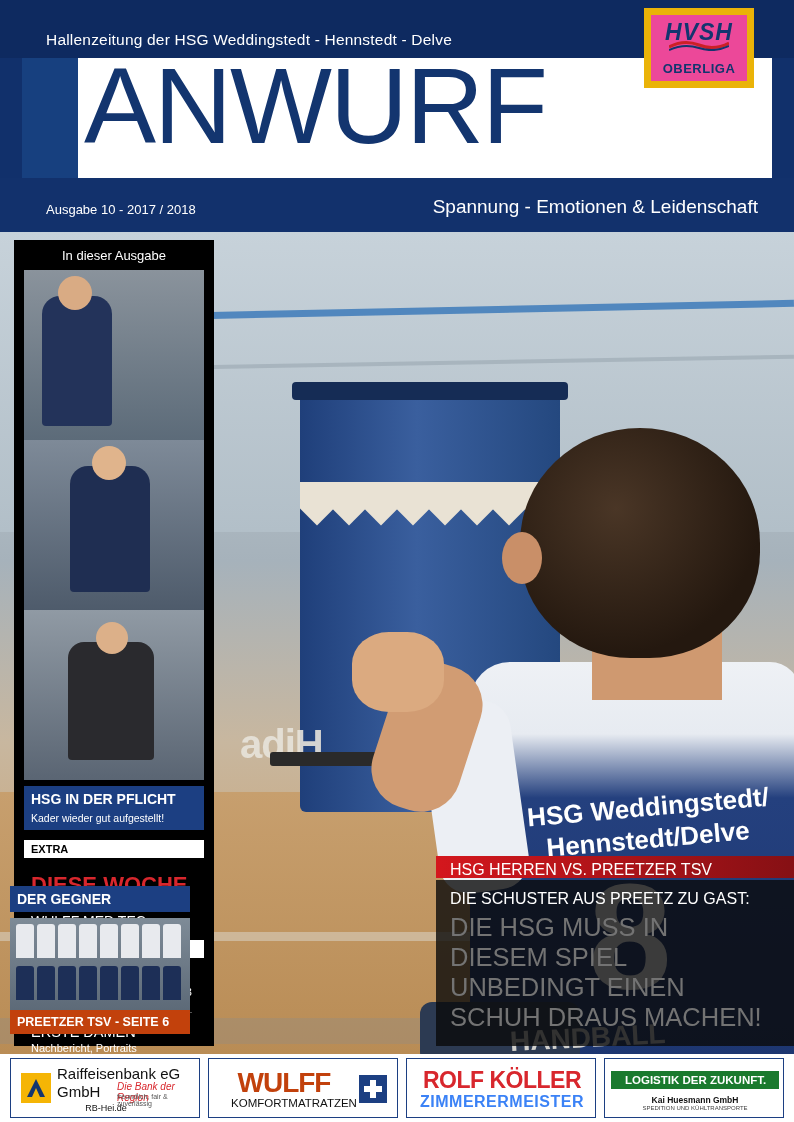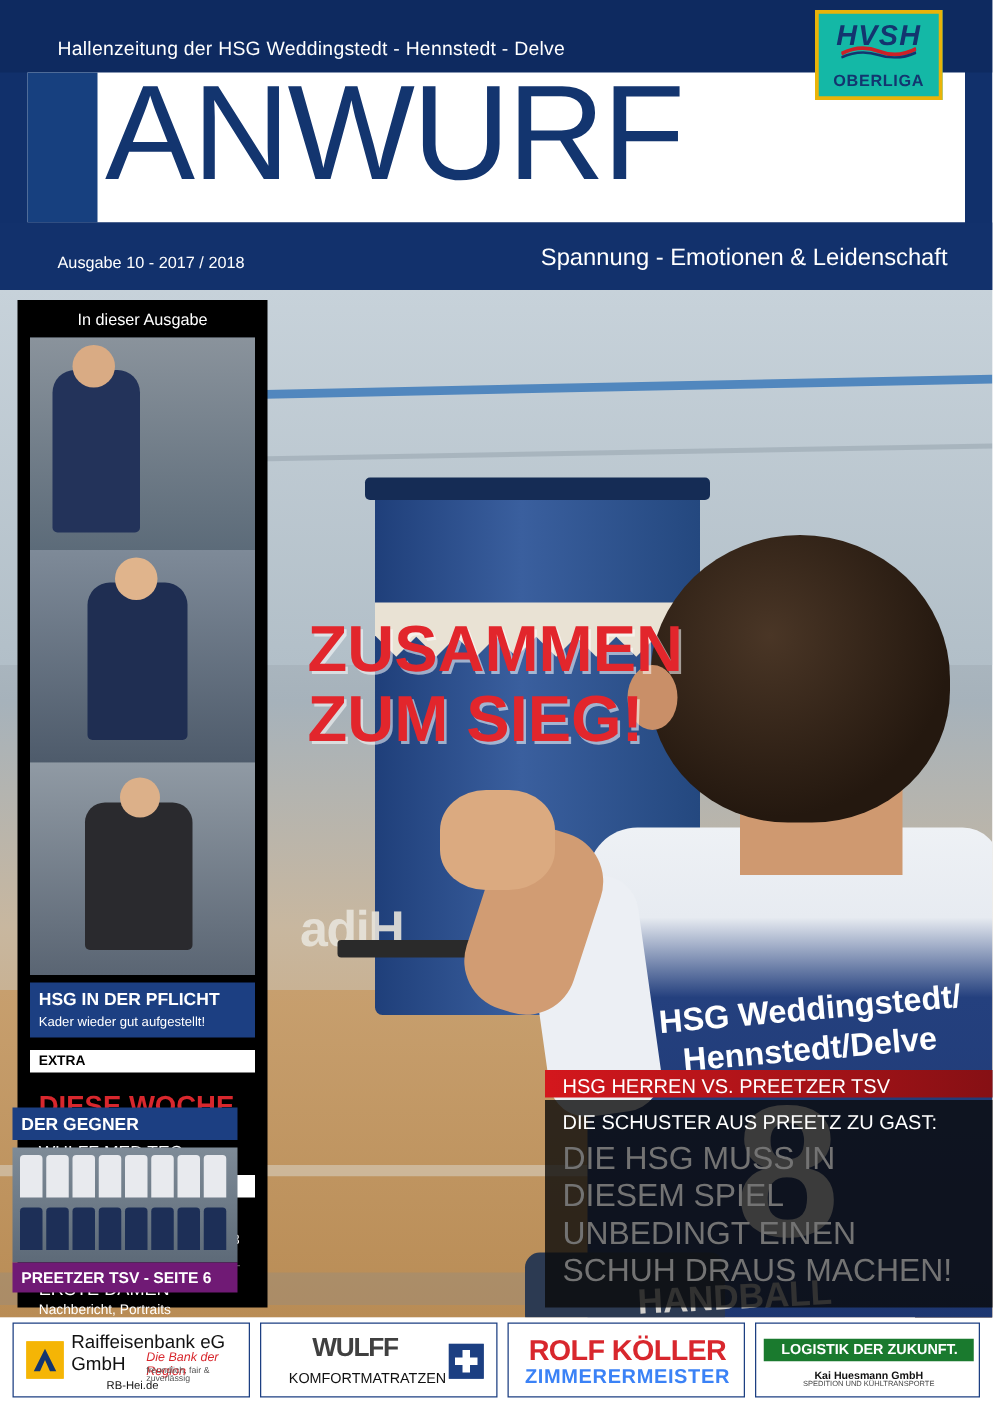"HVSH" .logo-box { background: #14b8a6 -> #ec4899; border: 3px solid #eab308 -> 7px solid #eab308 }
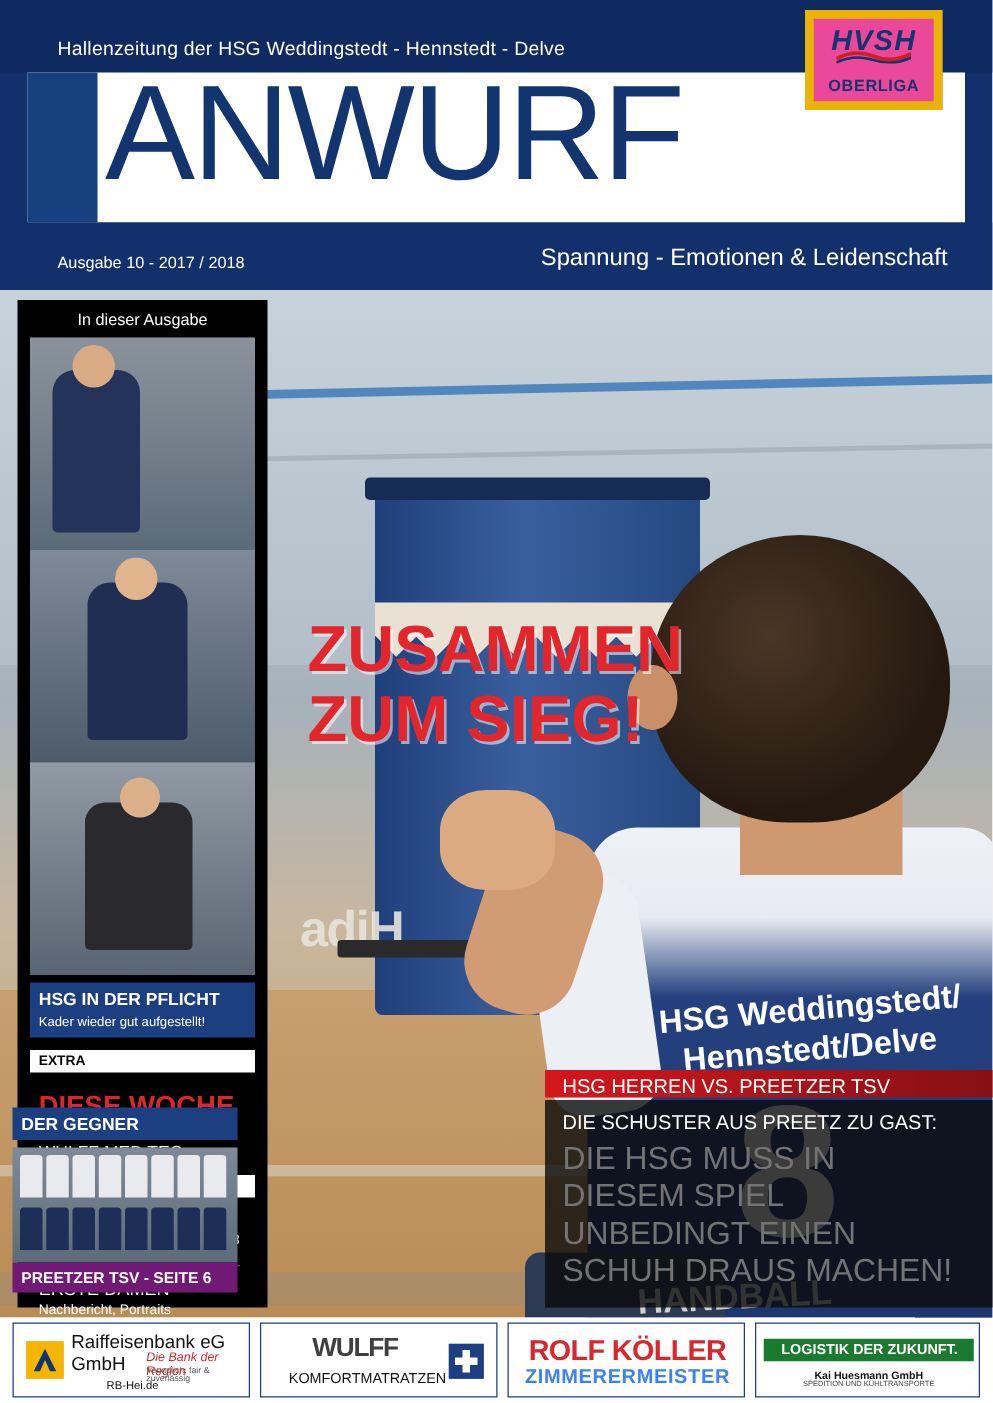"ZUSAMMEN" div.headline { html: <div> <span>ZUSAMMEN</span> <span>ZUM SIEG!</span> </div> -> none }
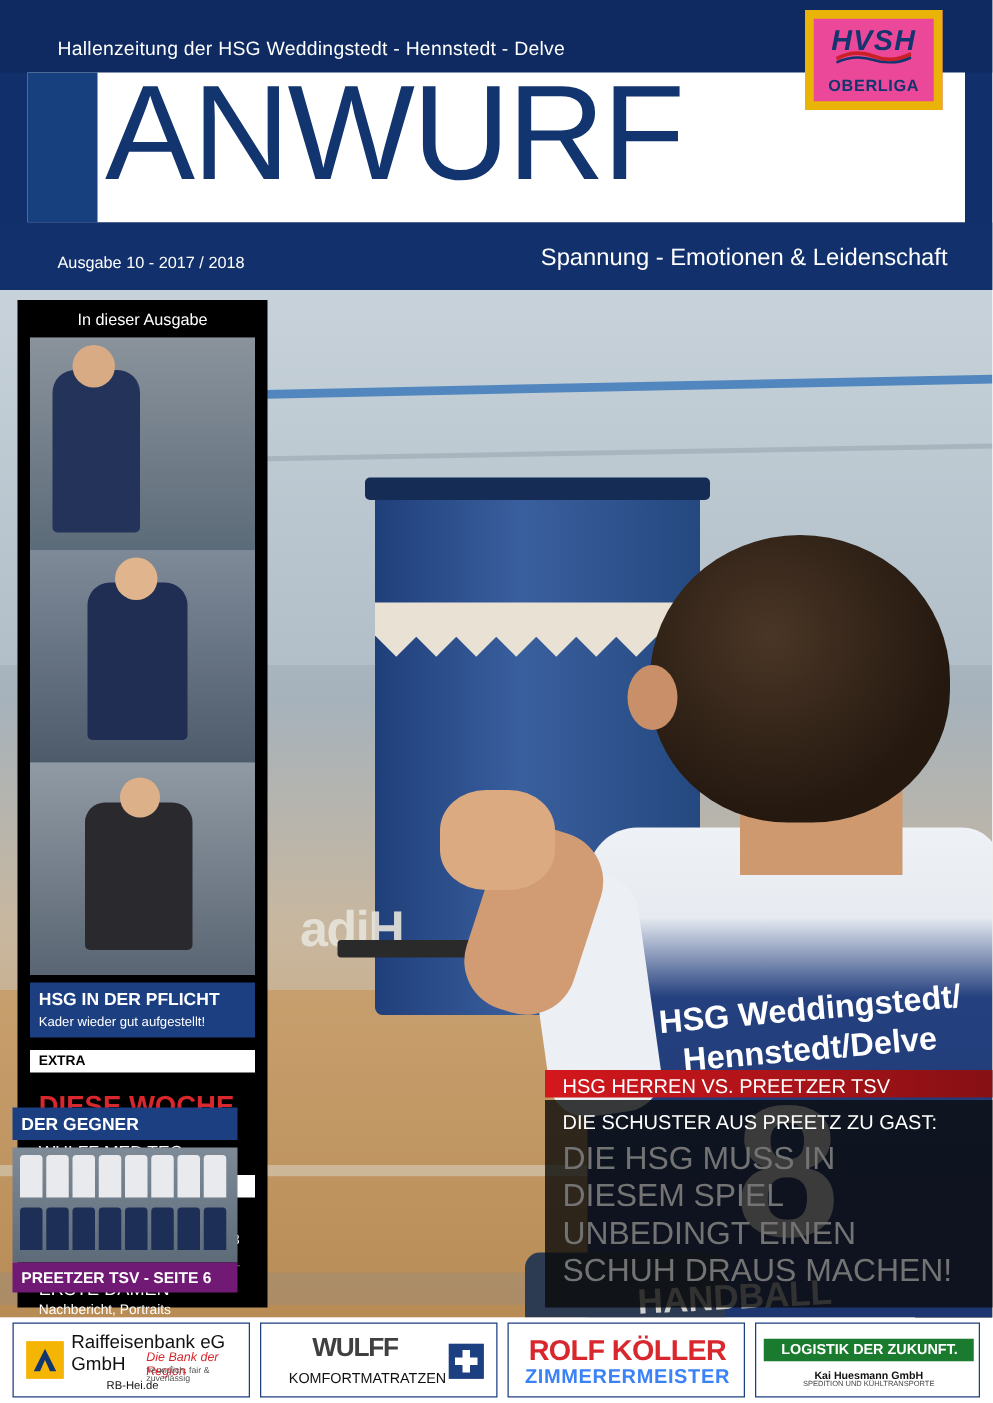"PREETZER TSV - SEITE 6" .sb-opp-f { background: #701a75 -> #c2410c }
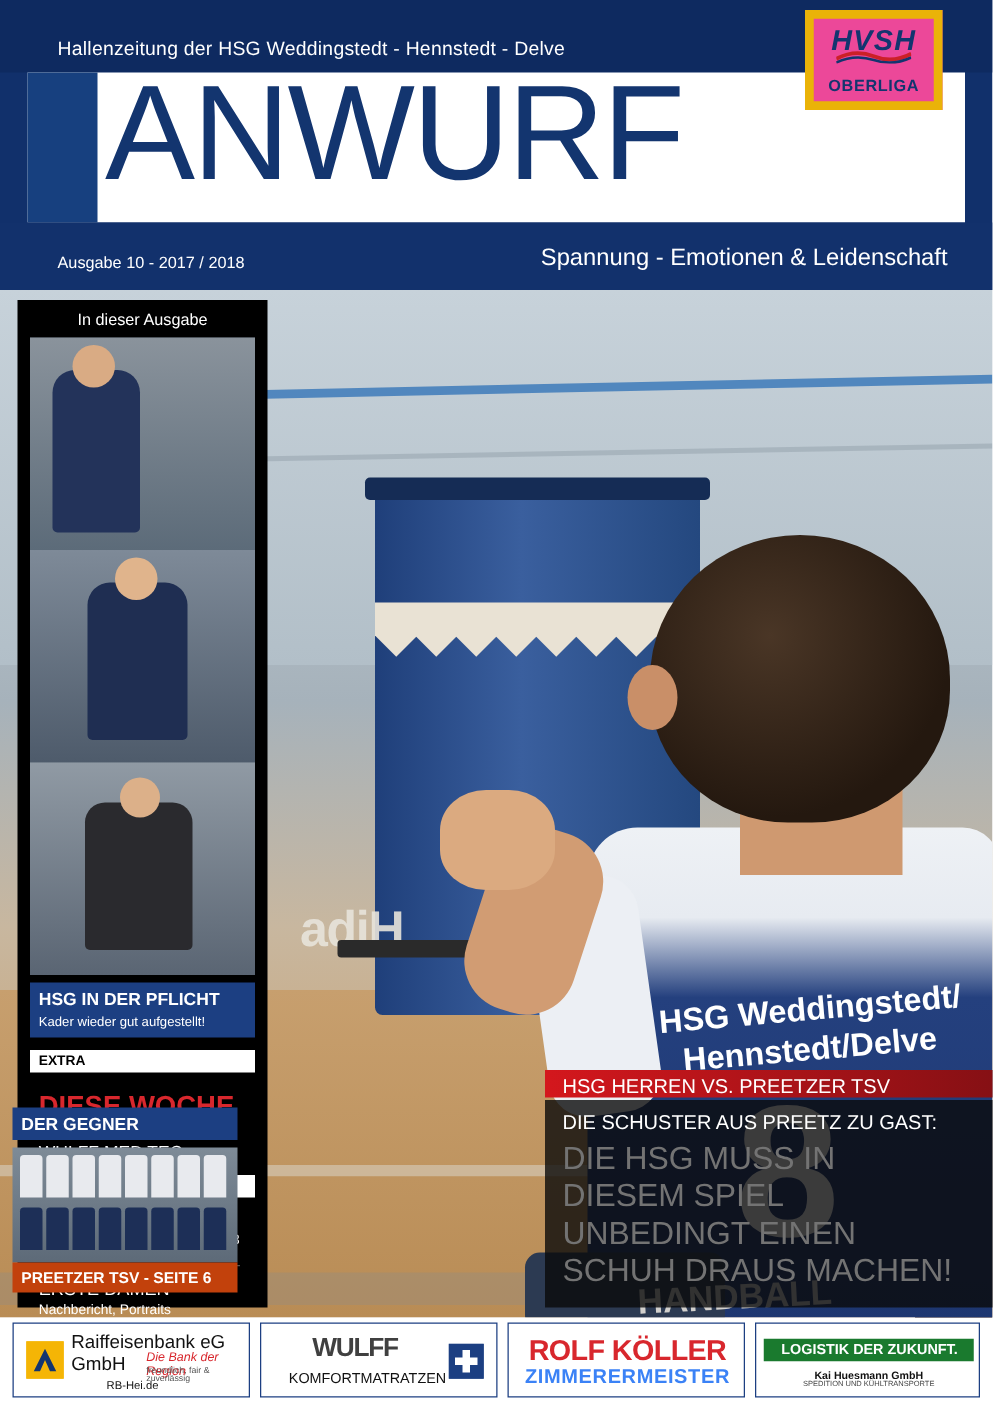"WULFF" .sp-wulff { color: #404040 -> #c2410c; font-size: 21px -> 28px }
